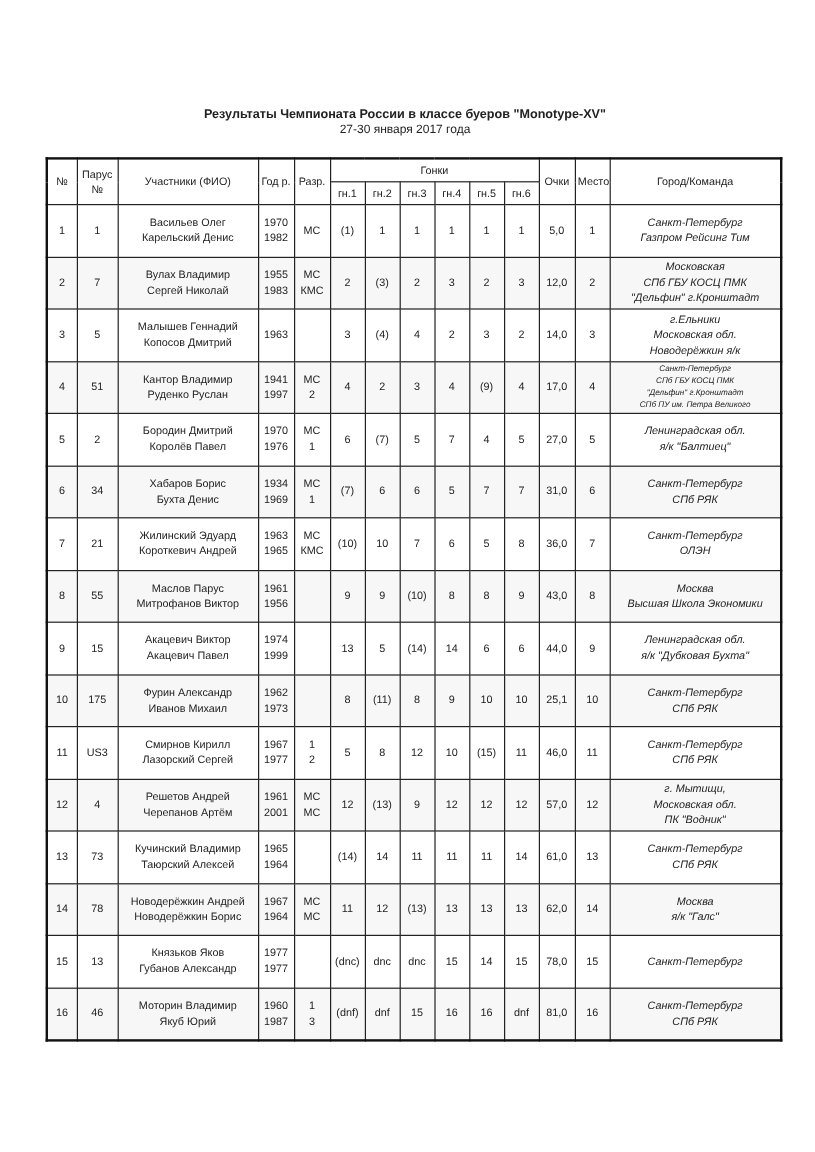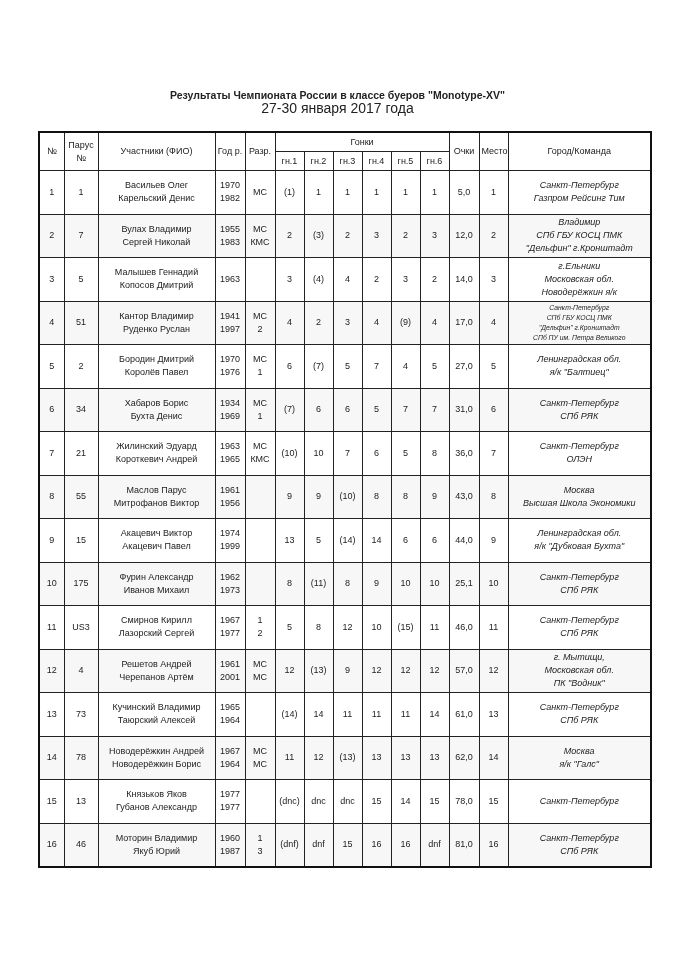"27-30 января 2017 года" .date { font-size: 14px -> 10px }
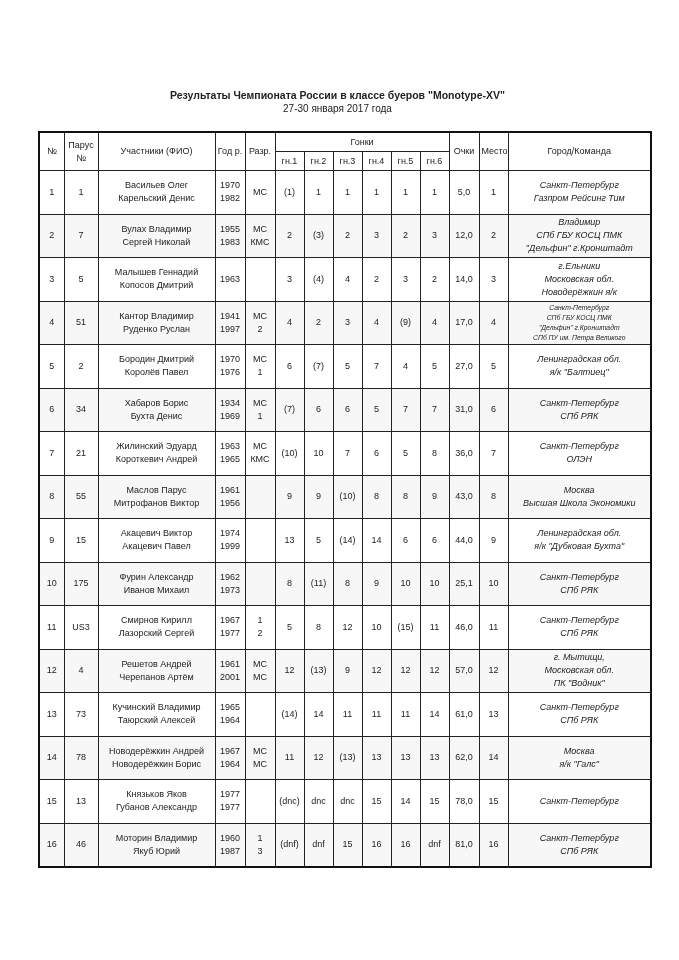"Владимир" span.line { text: Владимир -> Московская }
